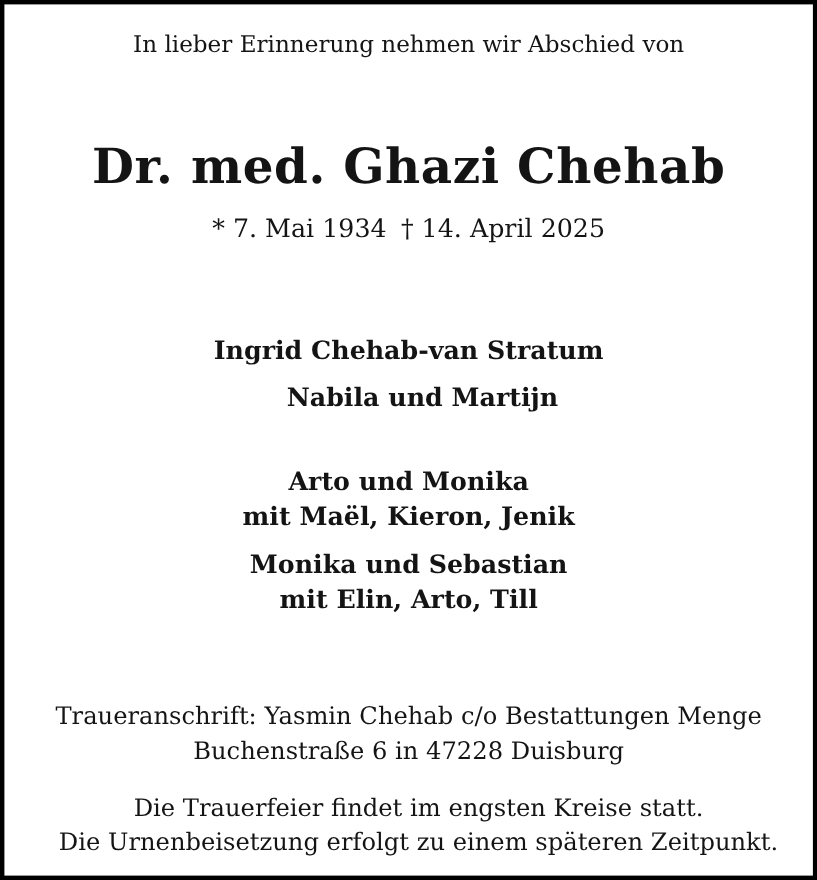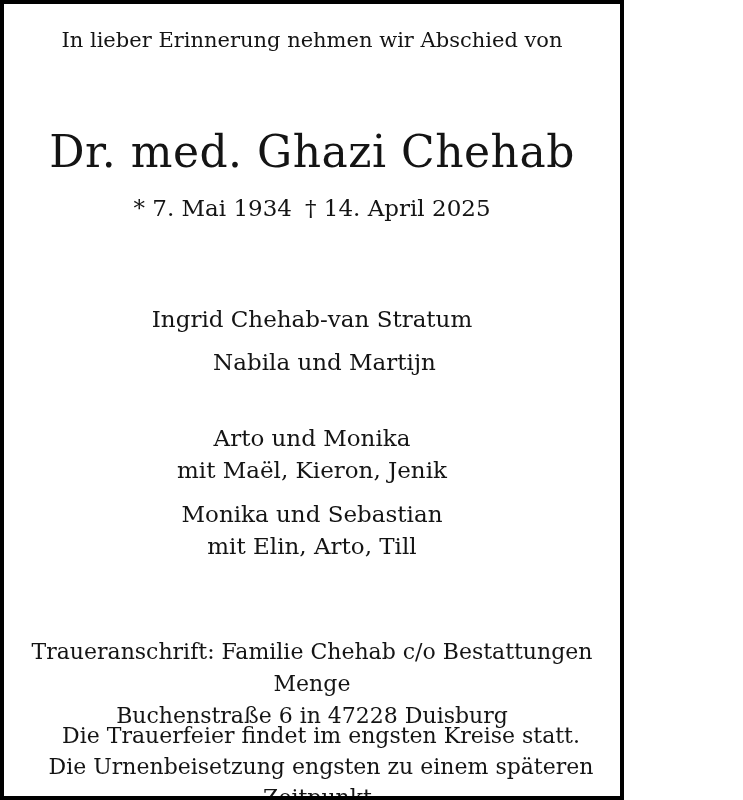"In lieber Erinnerung nehmen wir" .memorial-card { width: 624px -> 743px }
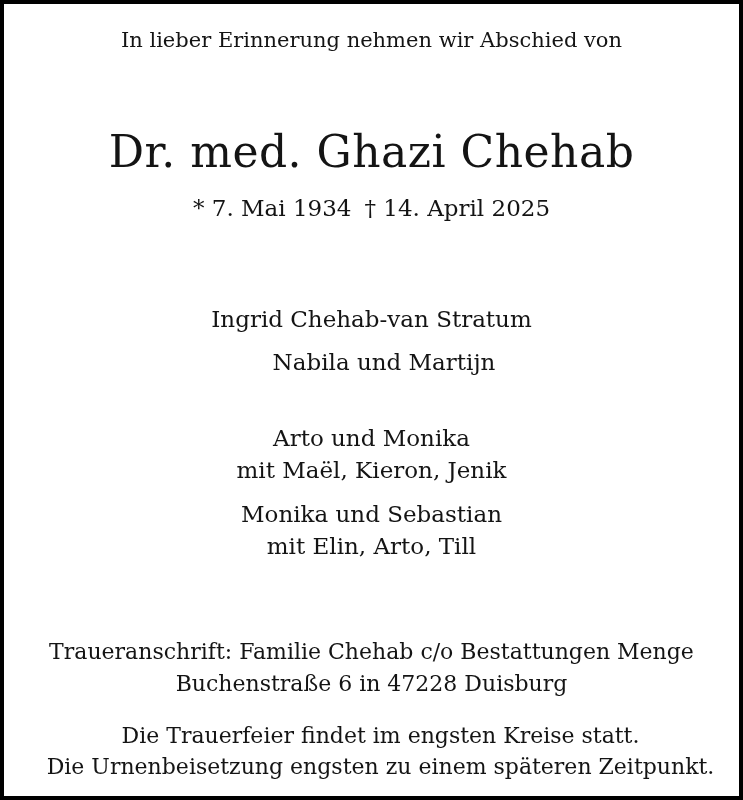"Dr. med. Ghazi Chehab" .name { font-weight: 400 -> 700 }
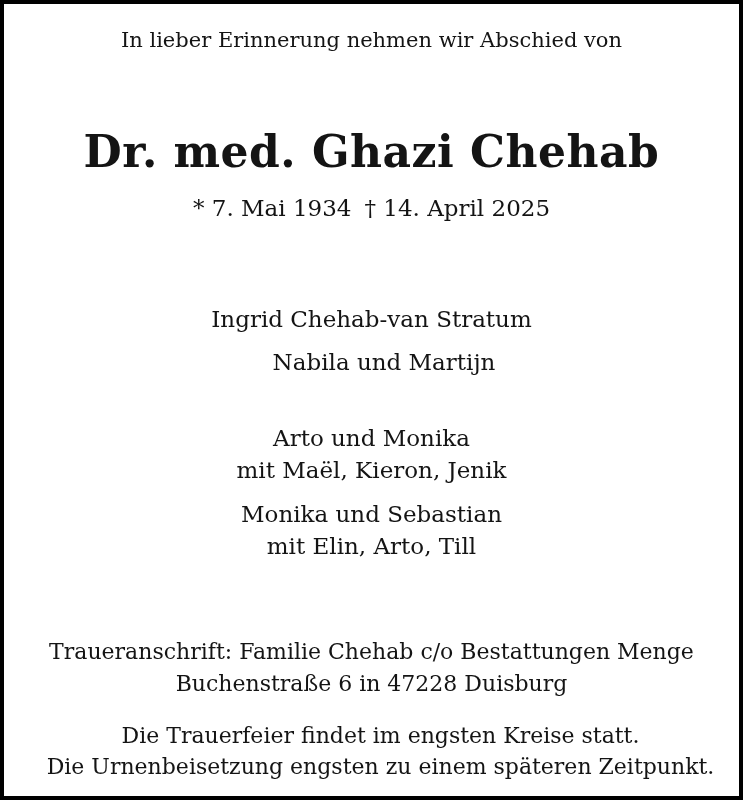"Ingrid Chehab-van Stratum" .family { font-weight: 400 -> 700 }
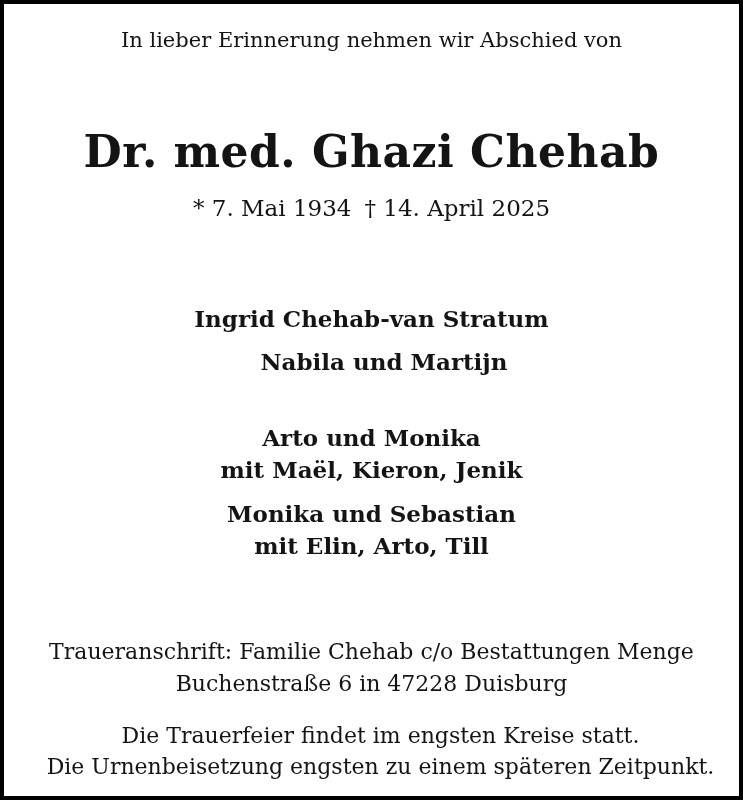"Traueranschrift: Familie Chehab c/o" p { text: Familie -> Yasmin }
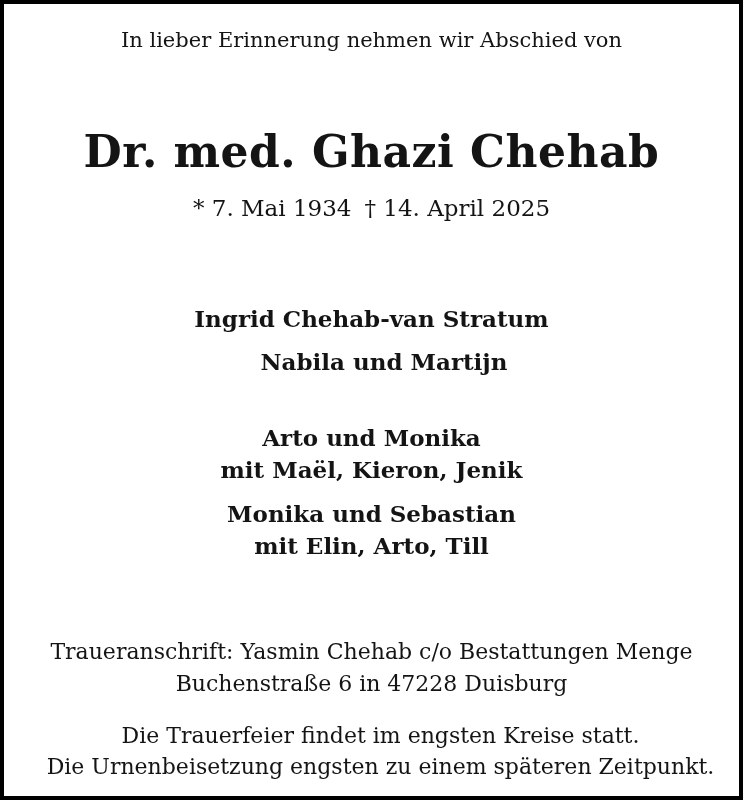"Die Urnenbeisetzung engsten zu einem" p { text: engsten -> erfolgt }
